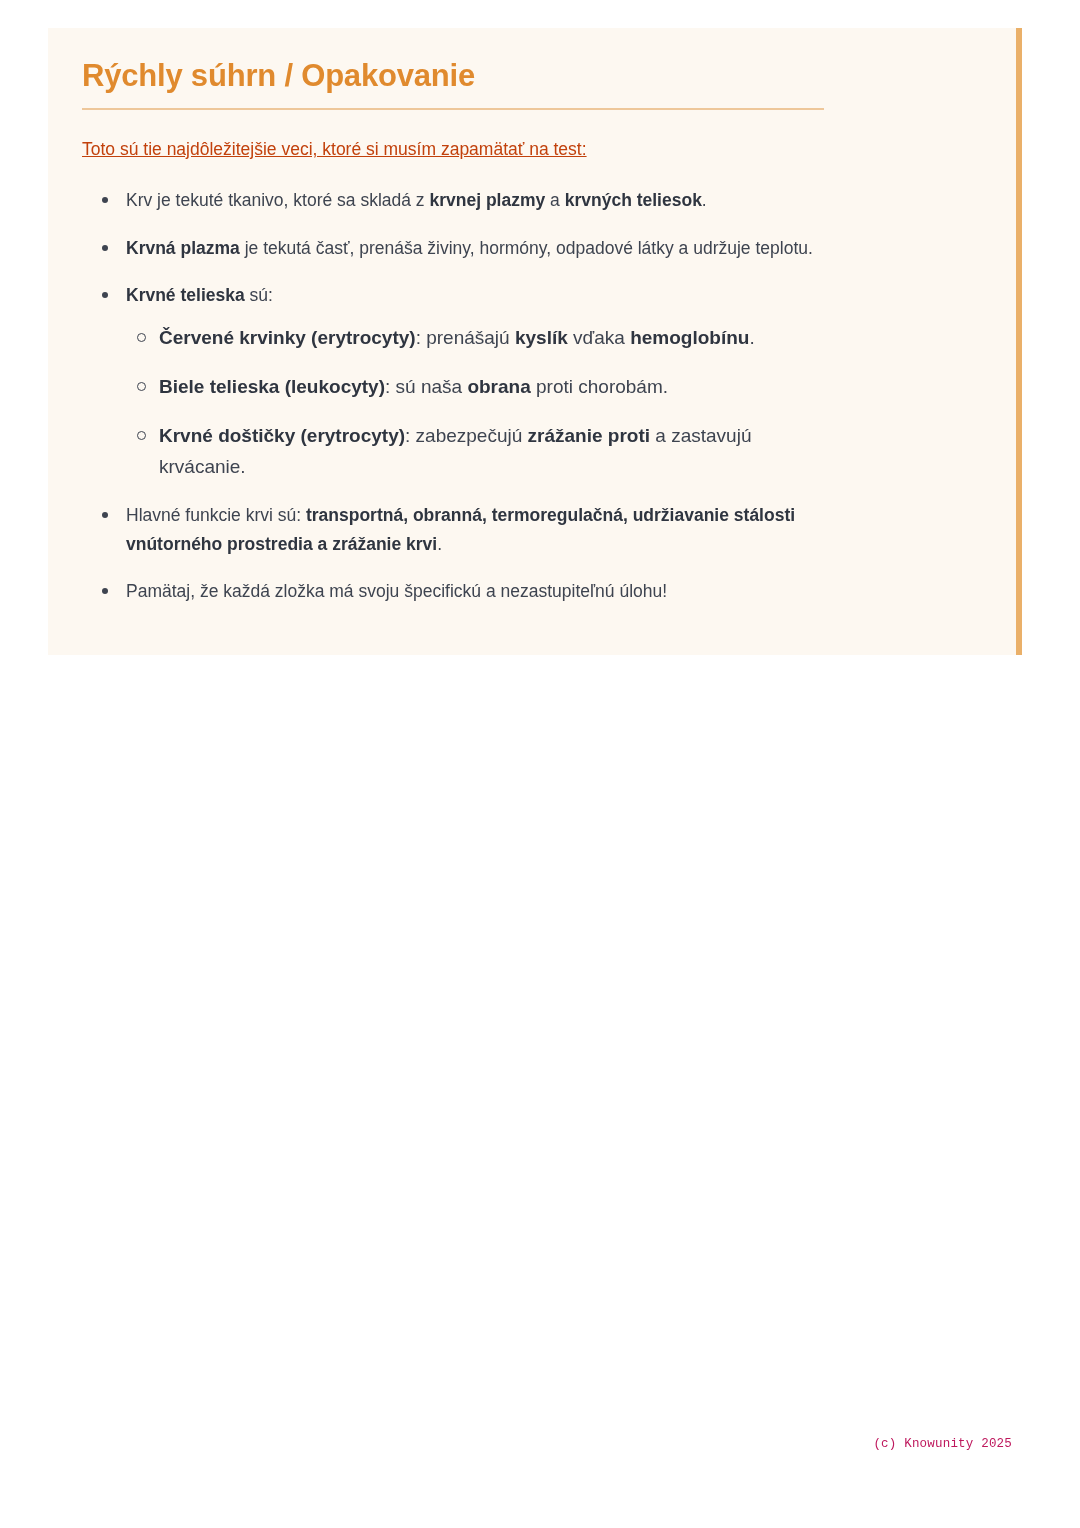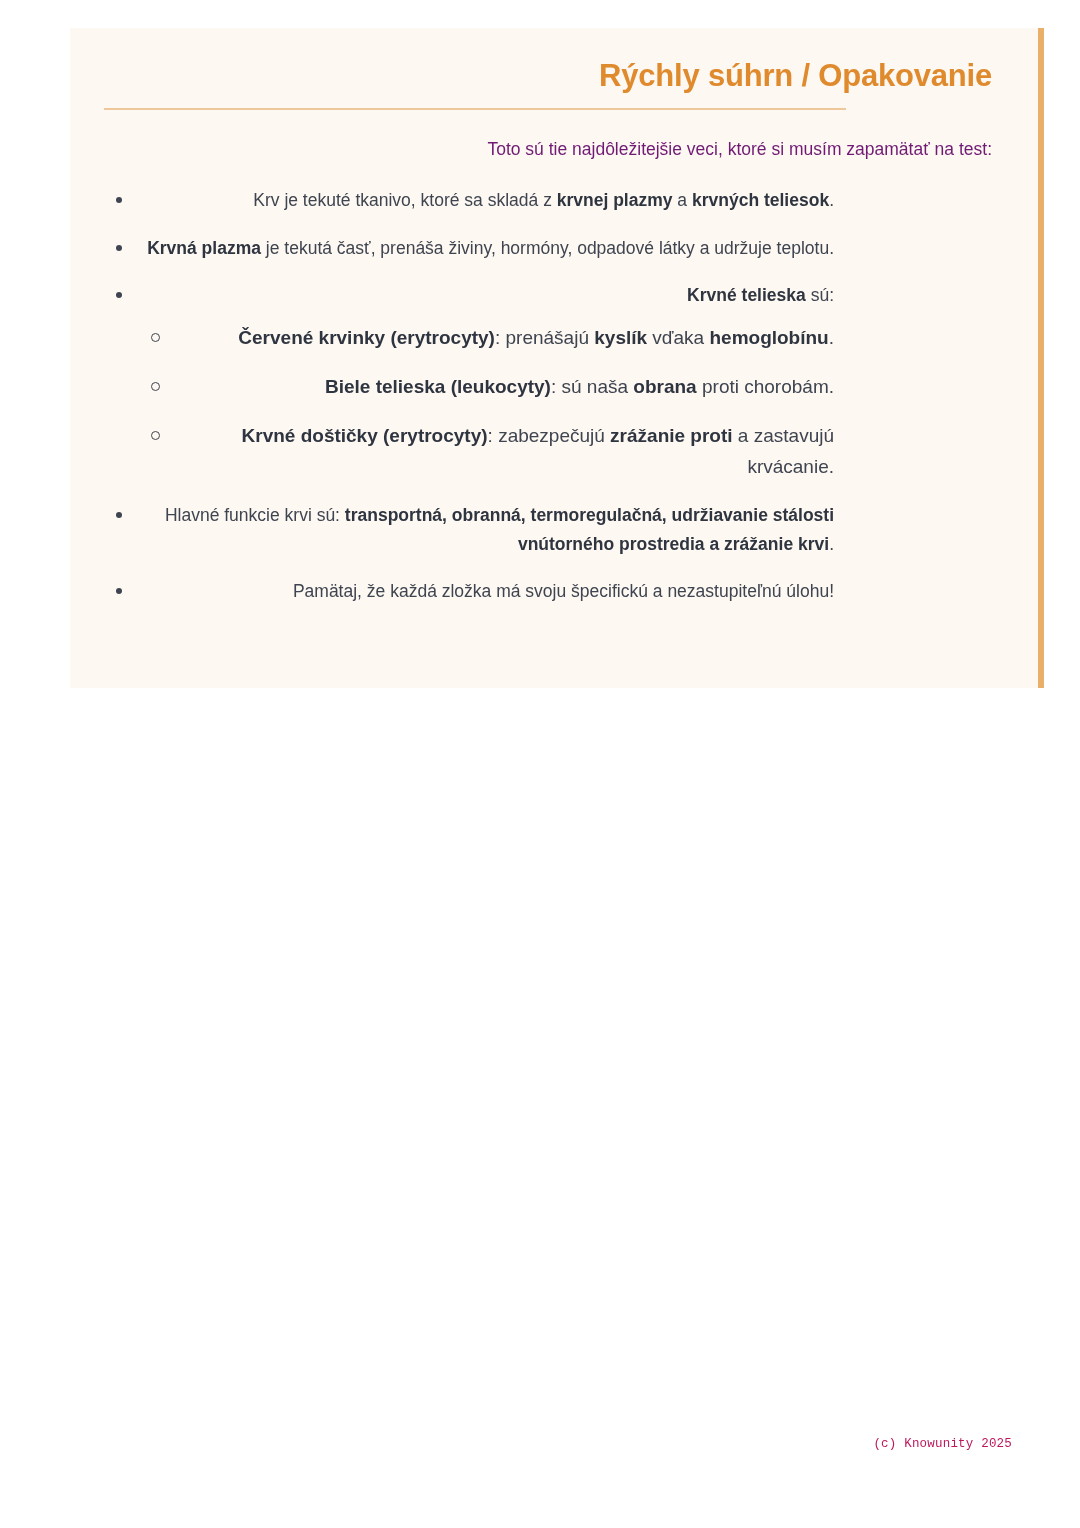"Rýchly súhrn / Opakovanie" .summary-card { left: 70px -> 48px; padding: 30px 52px 64px 34px -> 30px 52px 31px 34px; text-align: right -> none }
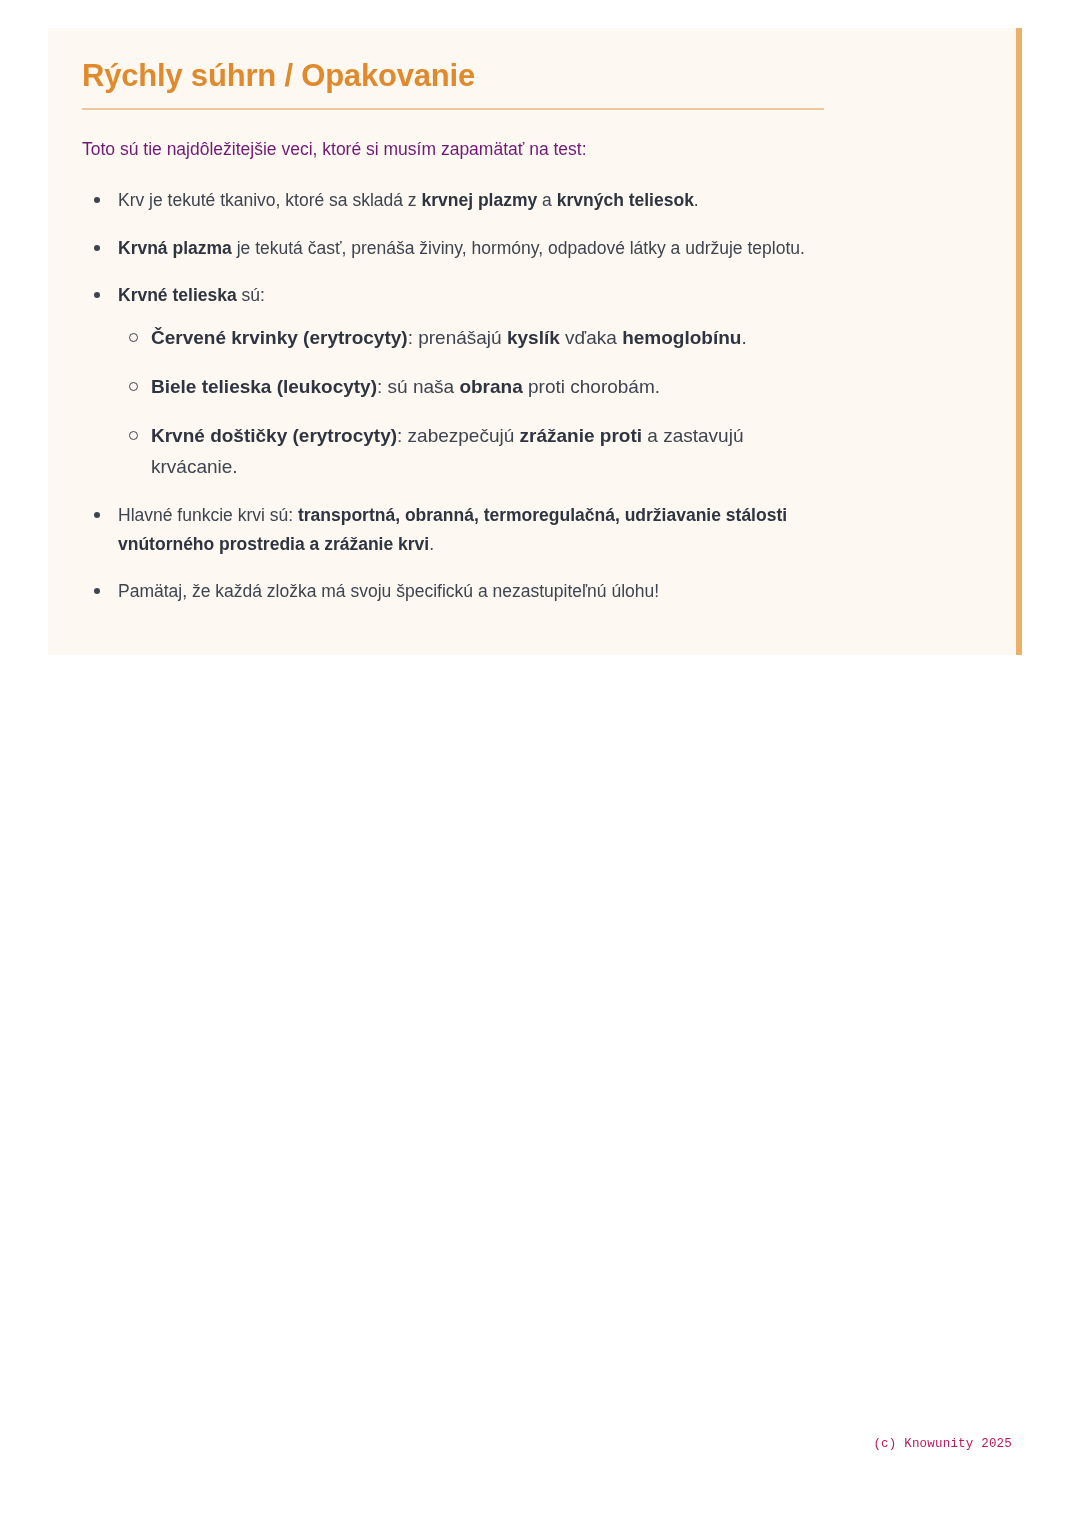"Toto sú tie najdôležitejšie veci," .intro { color: #701a75 -> #c2410c; text-decoration: none -> underline }
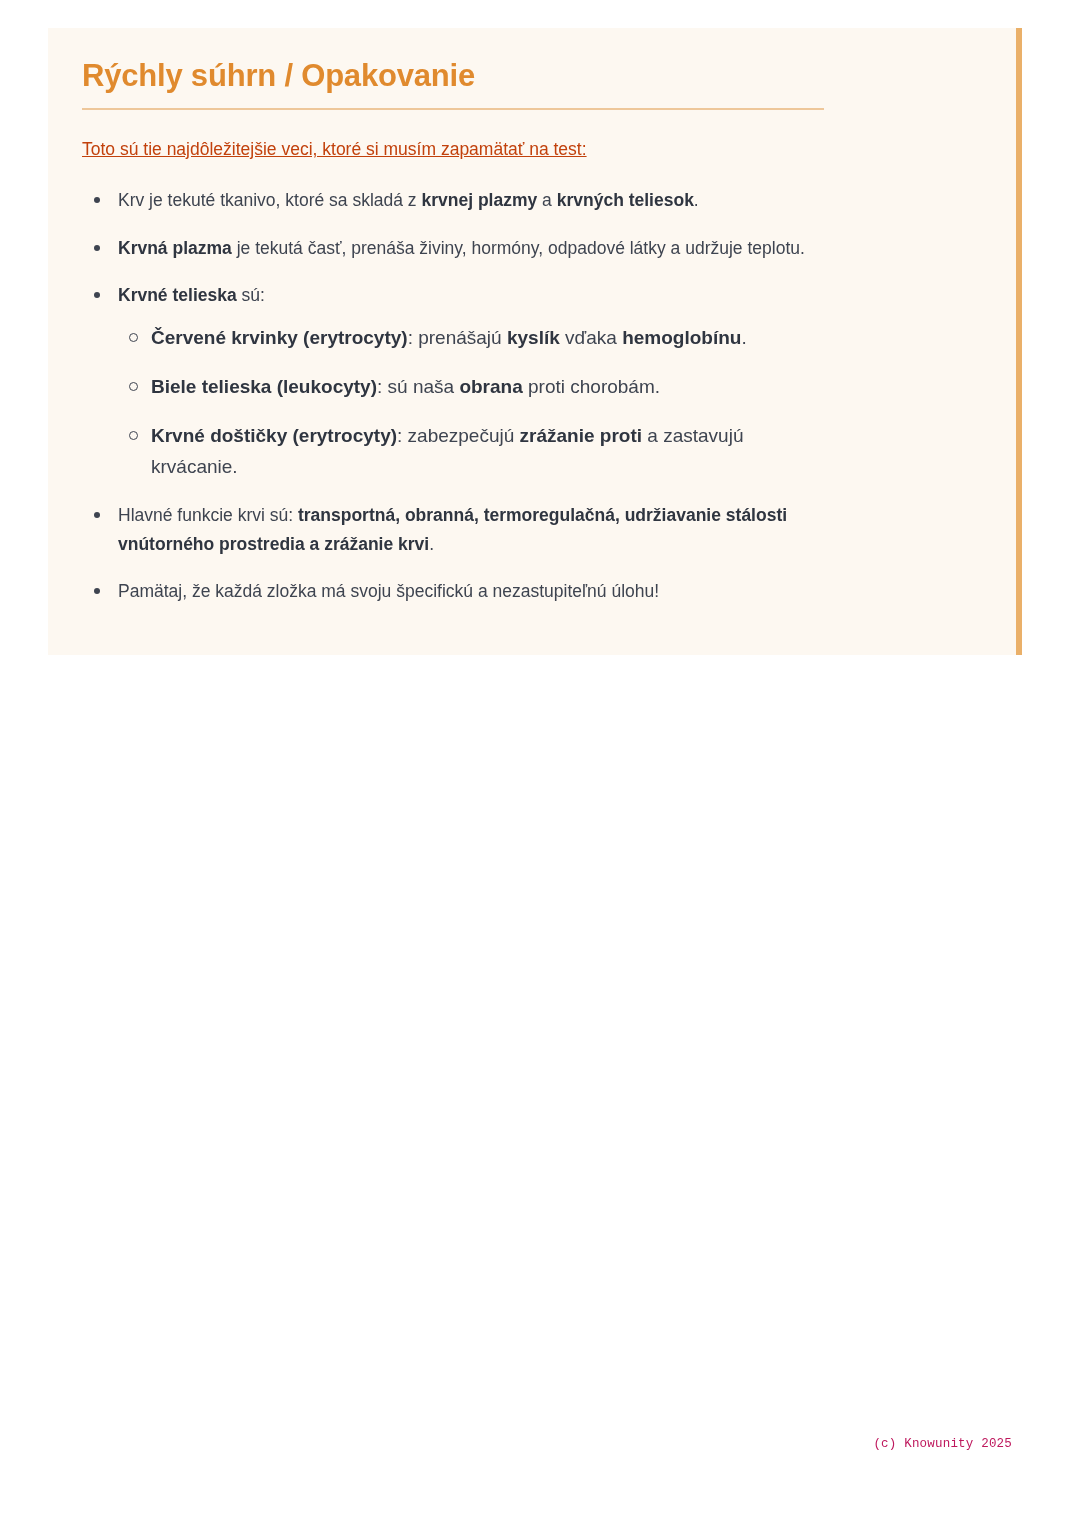"Krv je tekuté tkanivo, ktoré" ul.main-list { margin: 0 -> 8px }
